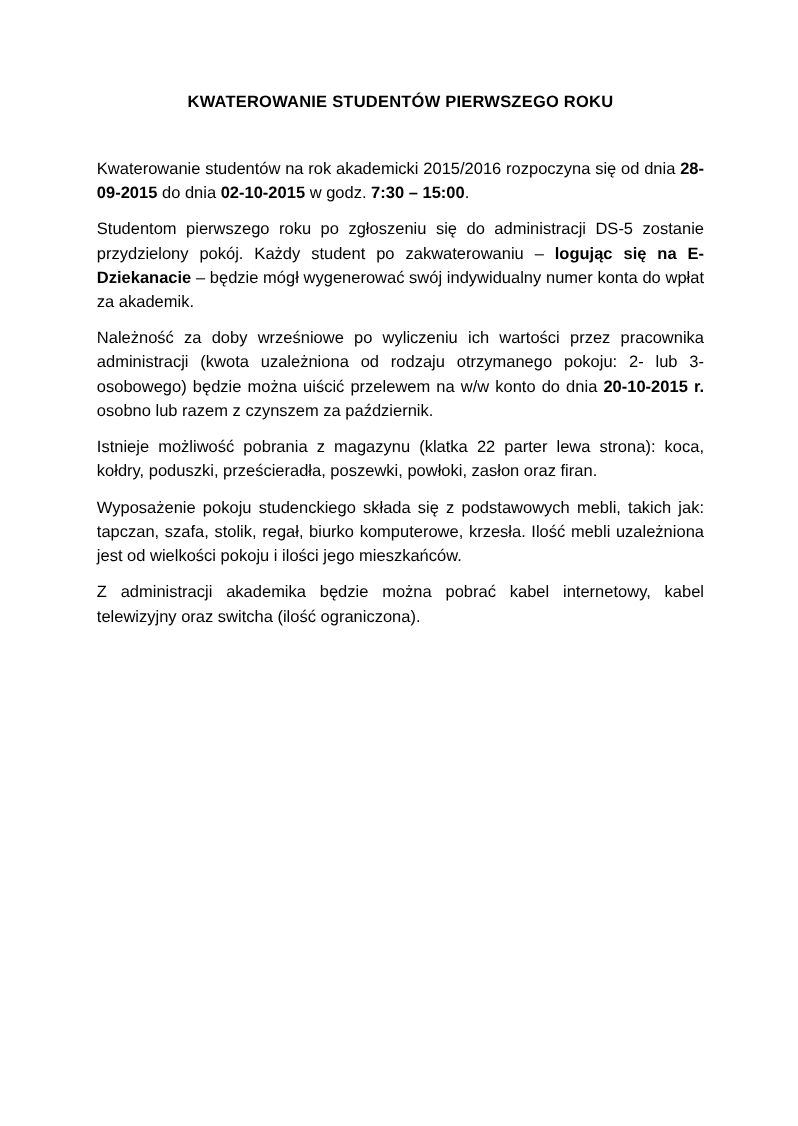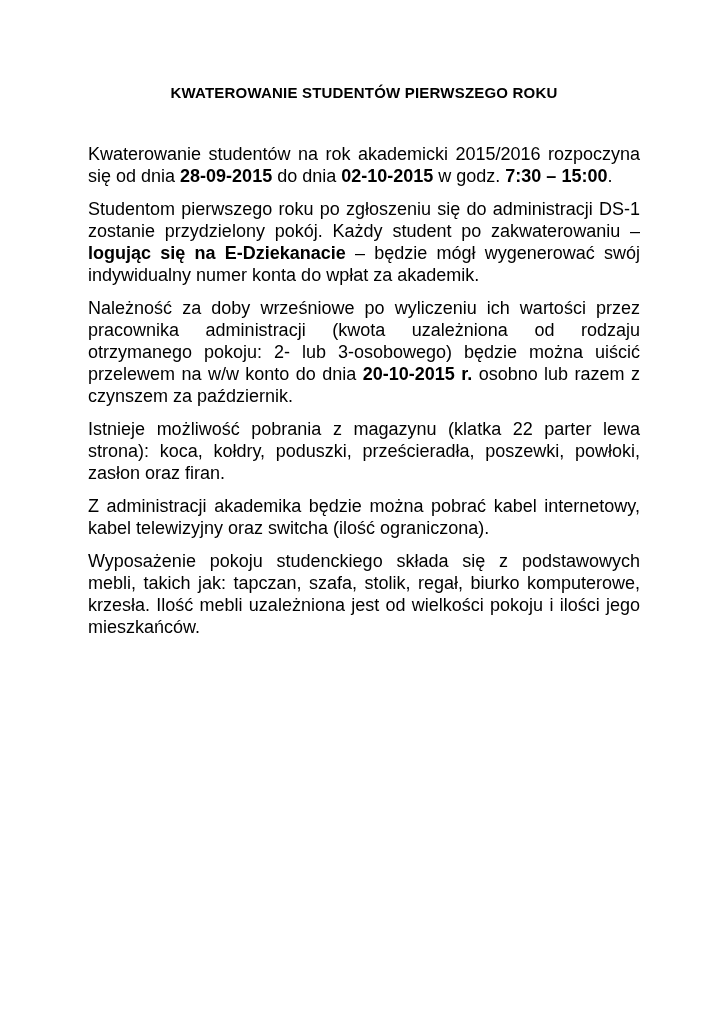"Kwaterowanie studentów na rok akademicki" .para { font-size: 18px -> 15px }
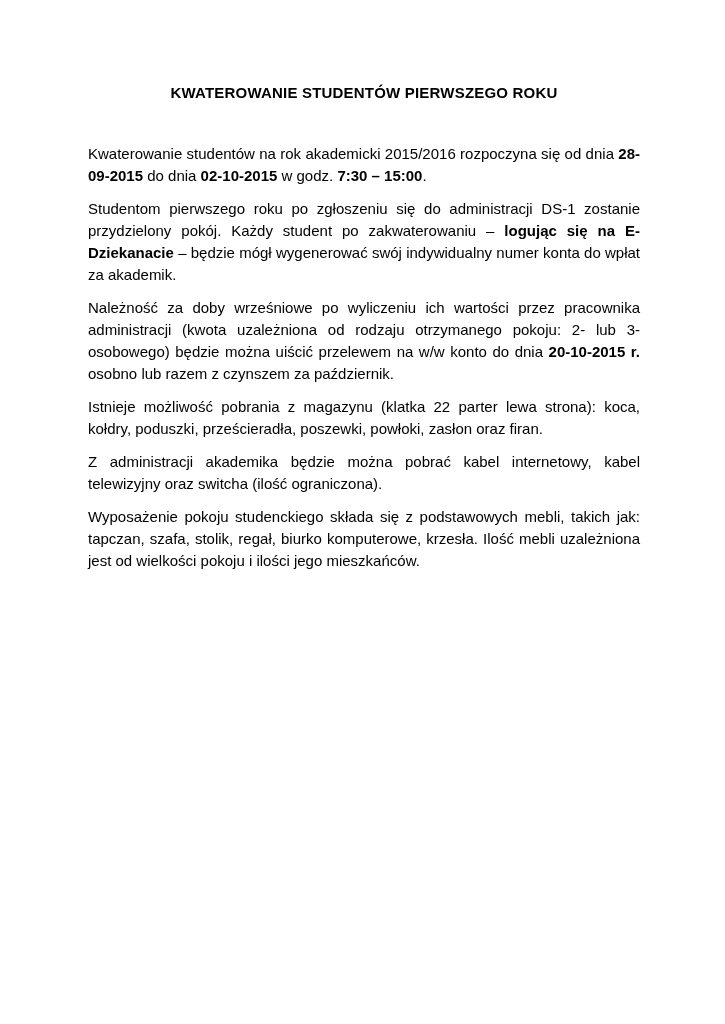"Studentom pierwszego roku po zgłoszeniu" span { text: DS-1 -> DS-5 }
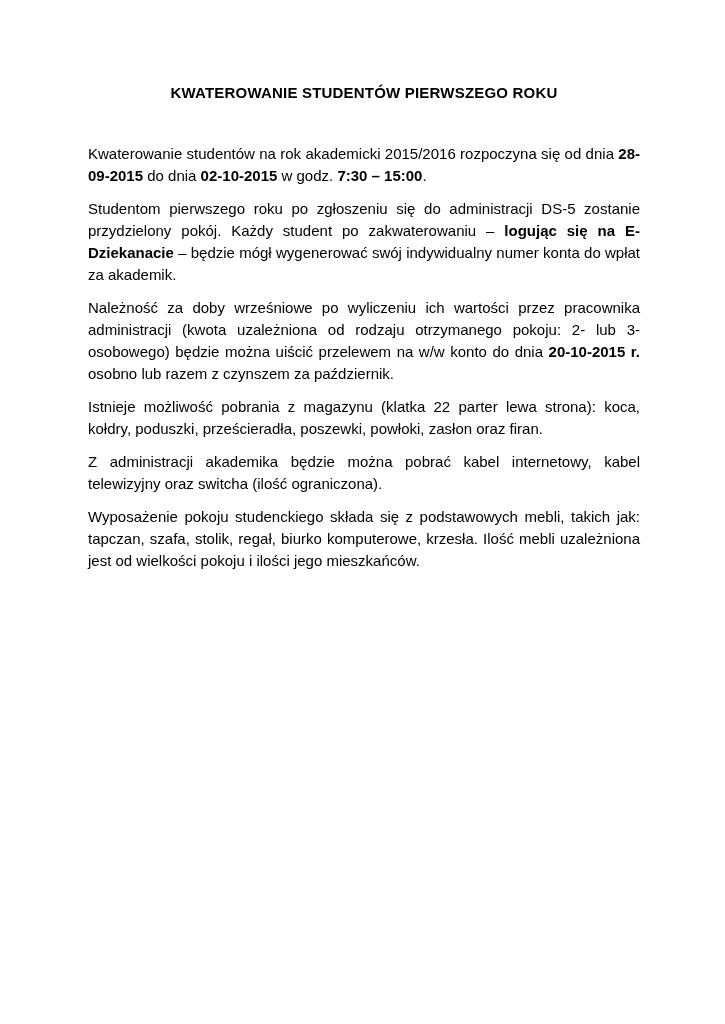"Z administracji akademika będzie można" p.para { order: before "Wyposażenie pokoju studenckiego składa" -> after "Wyposażenie pokoju studenckiego składa" }
